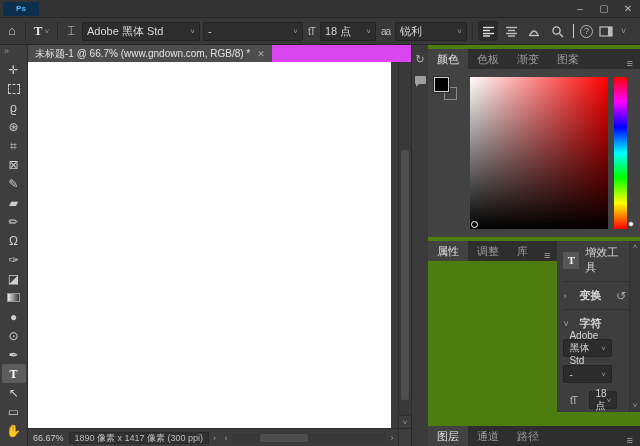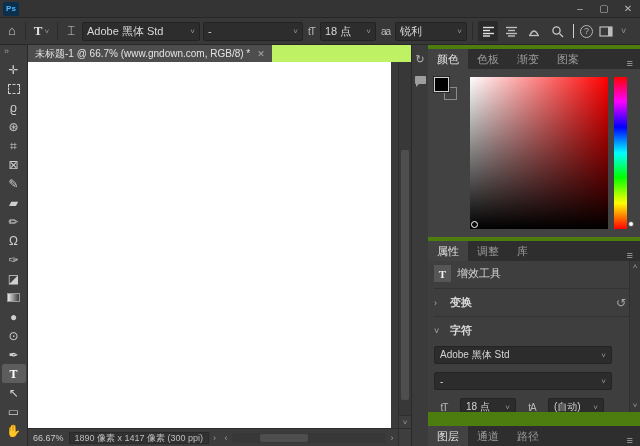"Ps" .pslogo { width: 16px -> 36px }
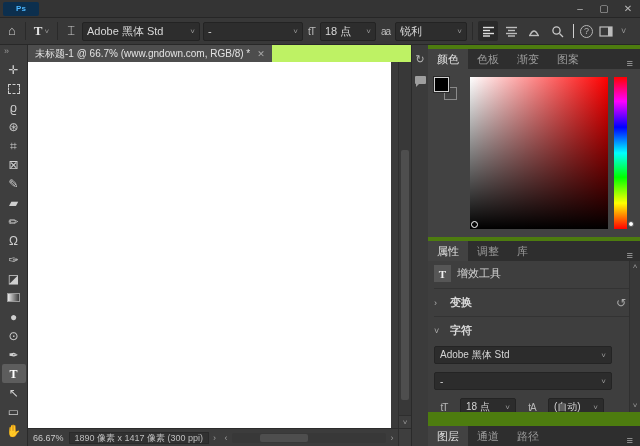"未标题-1 @ 66.7% (www.gndown.com, RGB/8)" .tabbar { background: #bef264 -> #d946ef }
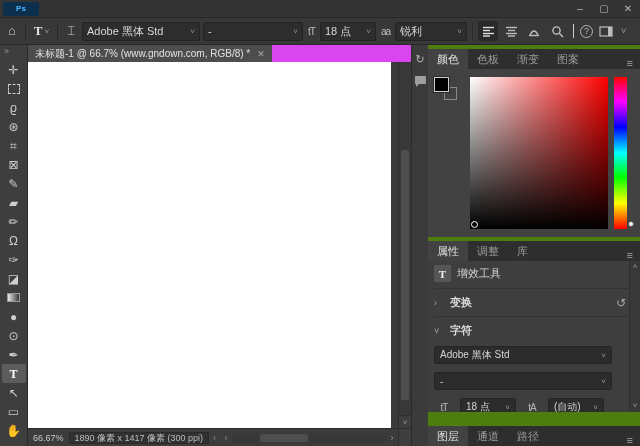"属性" .propspanel { flex-direction: column -> none }
